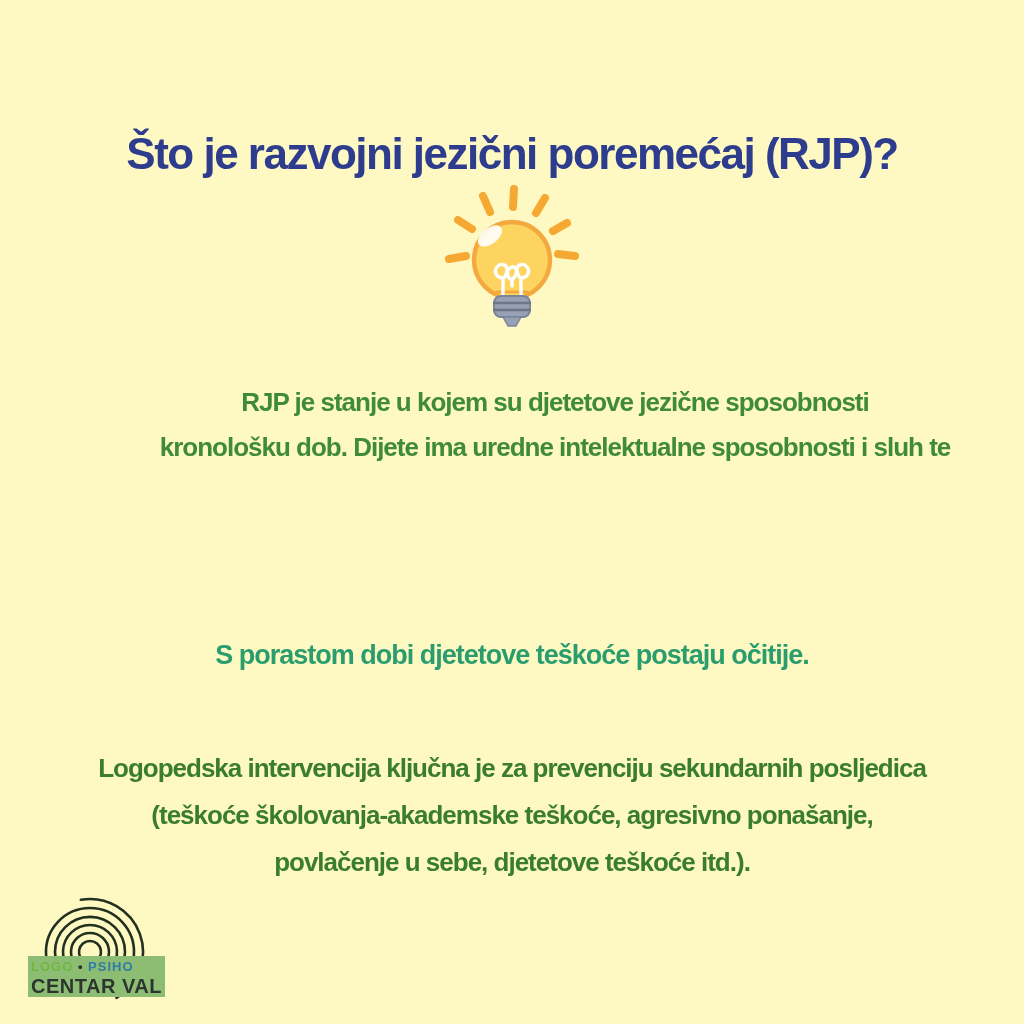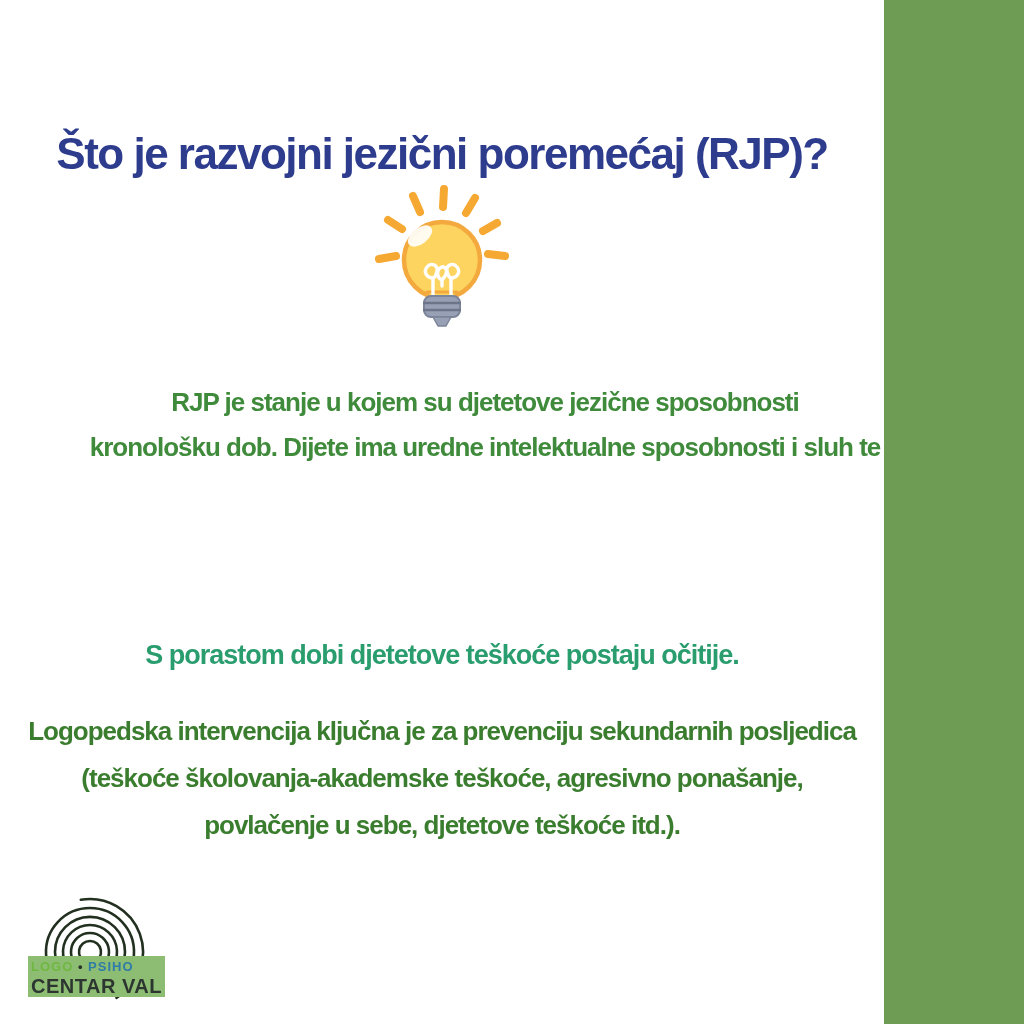"Što je razvojni jezični poremećaj" .poster { background: #ffffff -> #fef9c3; width: 884px -> 1024px }
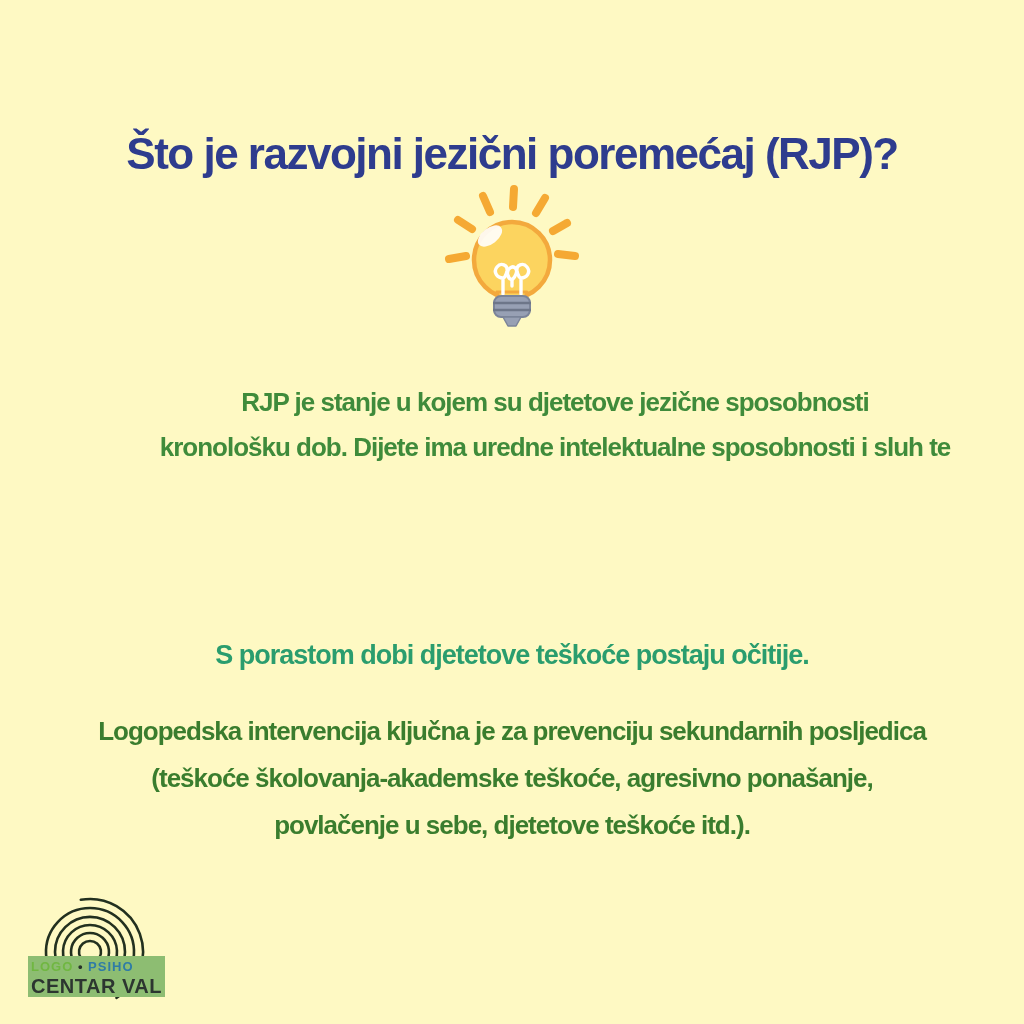"Logopedska intervencija ključna je za" .para2 { top: 708px -> 745px }
